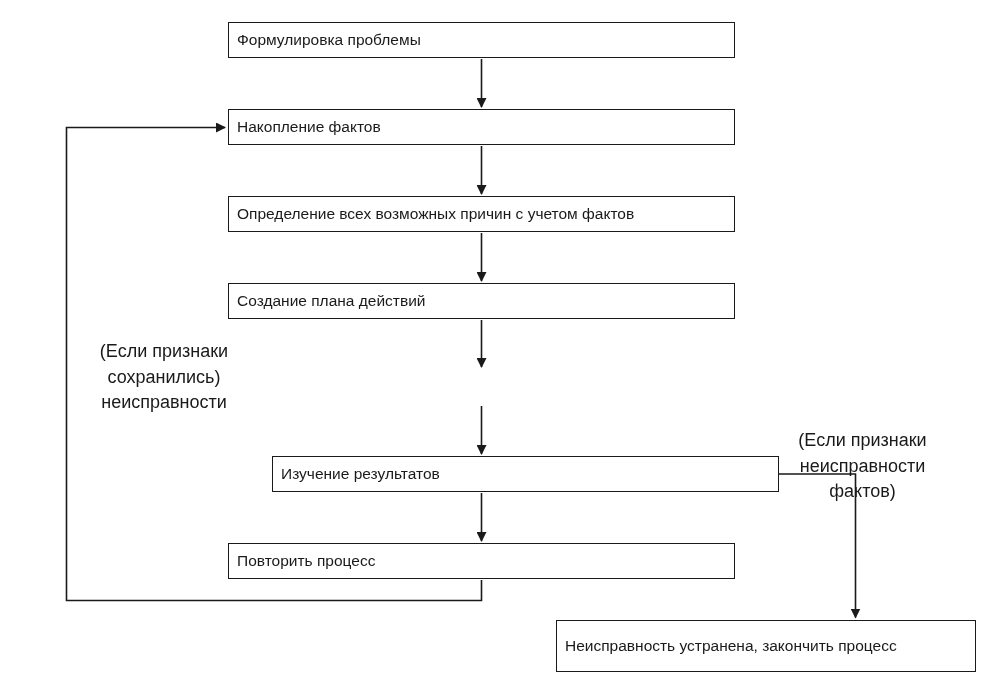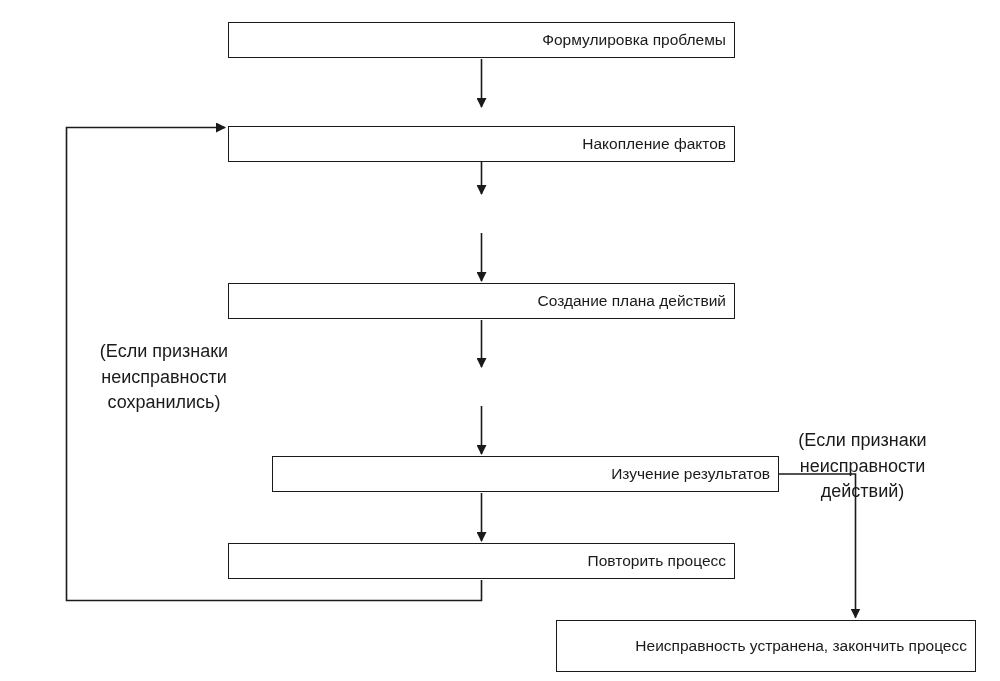"Формулировка проблемы" .box { justify-content: flex-end -> flex-start }
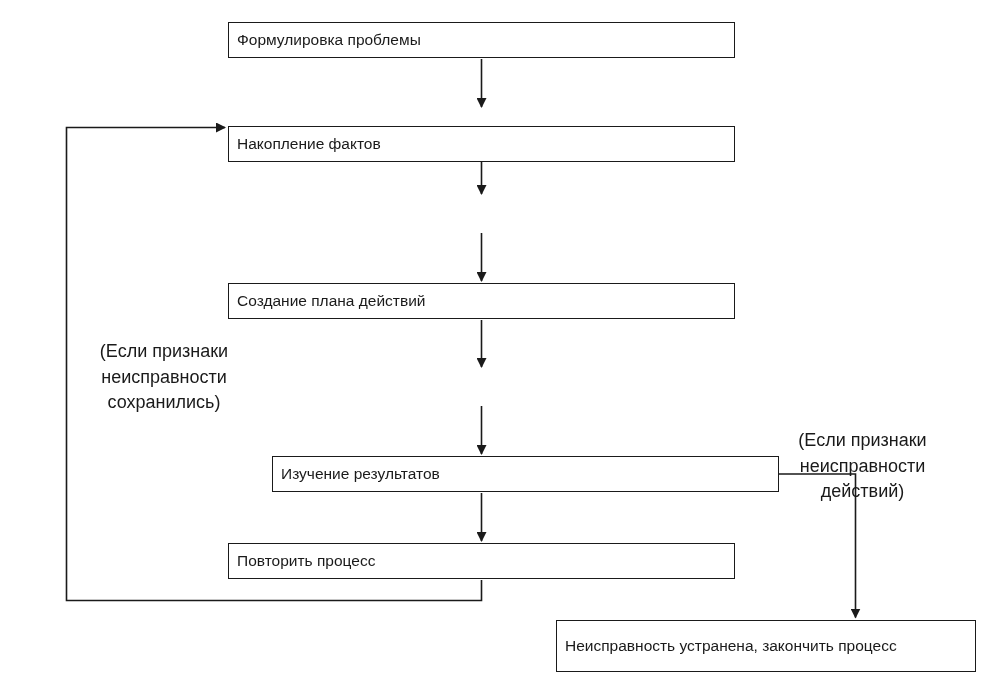"Накопление фактов" .b2 { margin-top: 17px -> none }
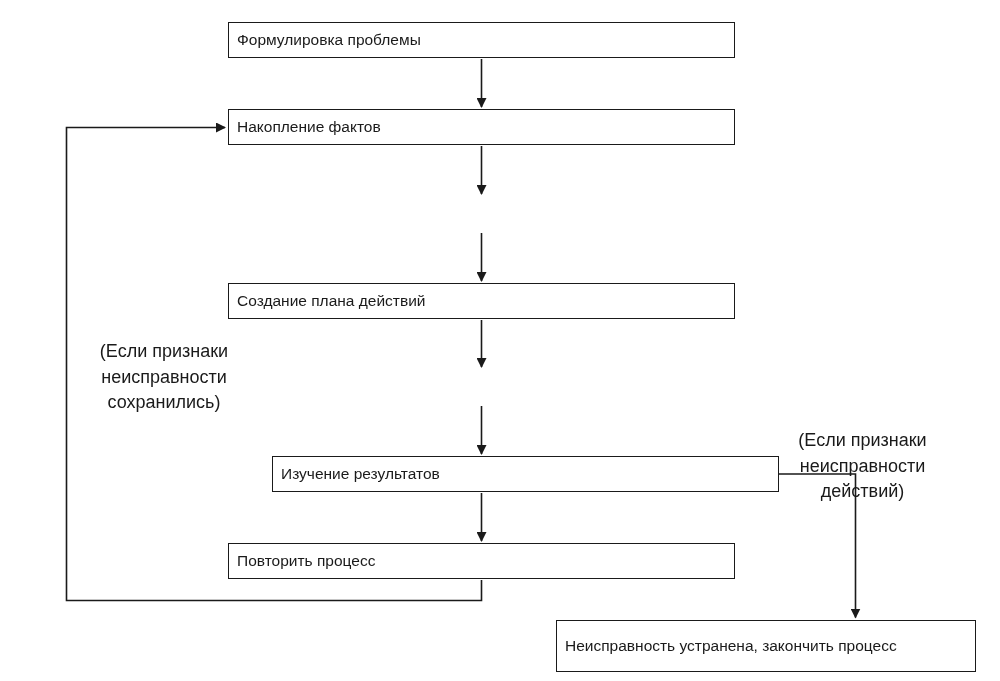"Определение всех возможных причин с" div.box { html: none -> <div> <span>Определение всех возможных причин с учетом фактов</span> </div> }
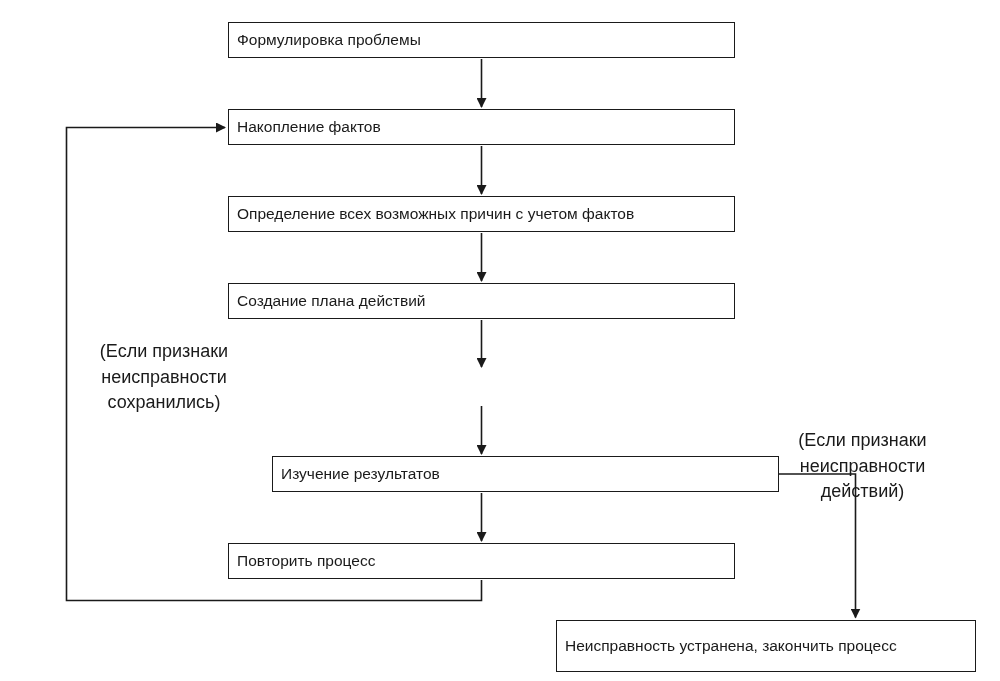"неисправности" span { order: before "сохранились)" -> after "сохранились)" }
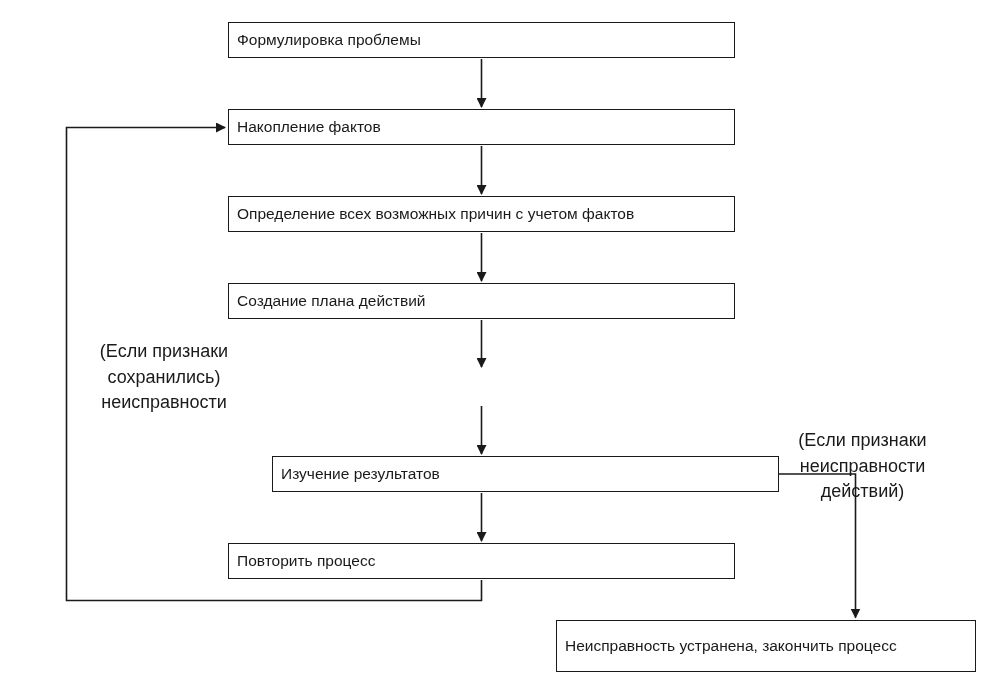"неисправности действий)" span { text: действий -> фактов }
